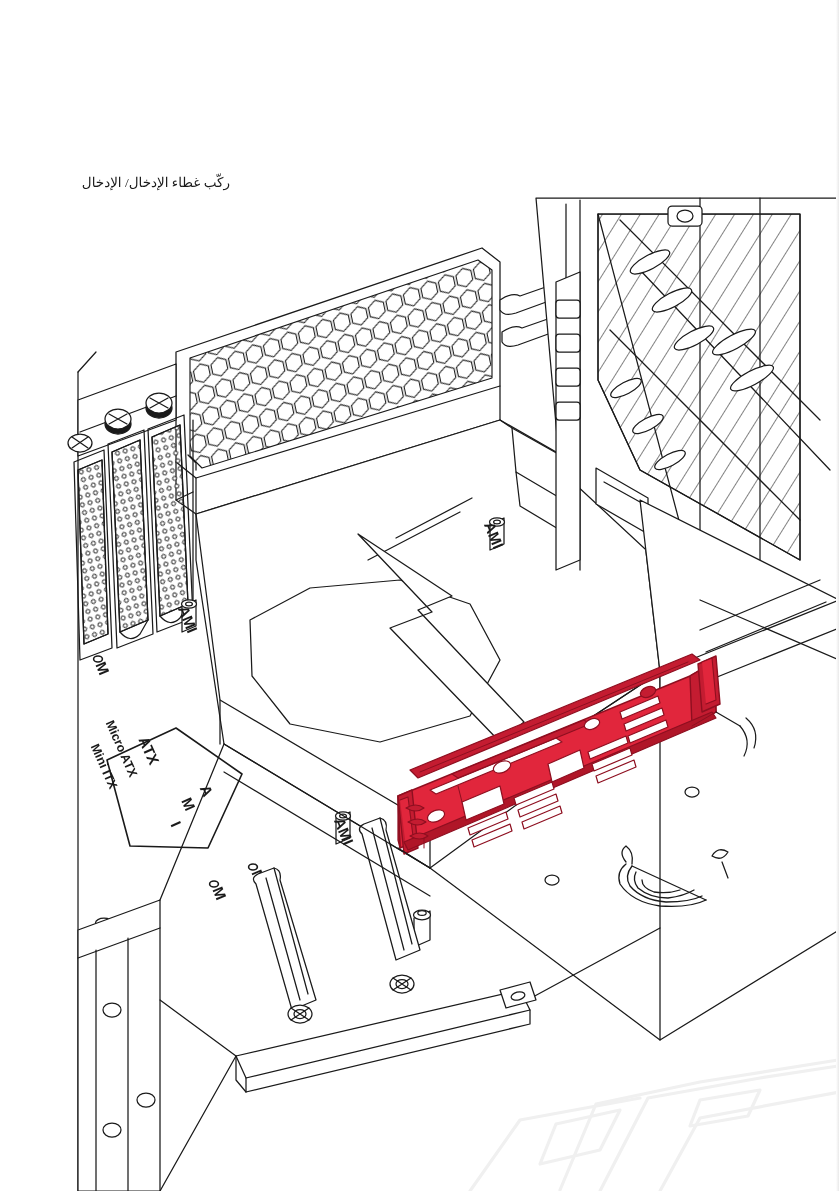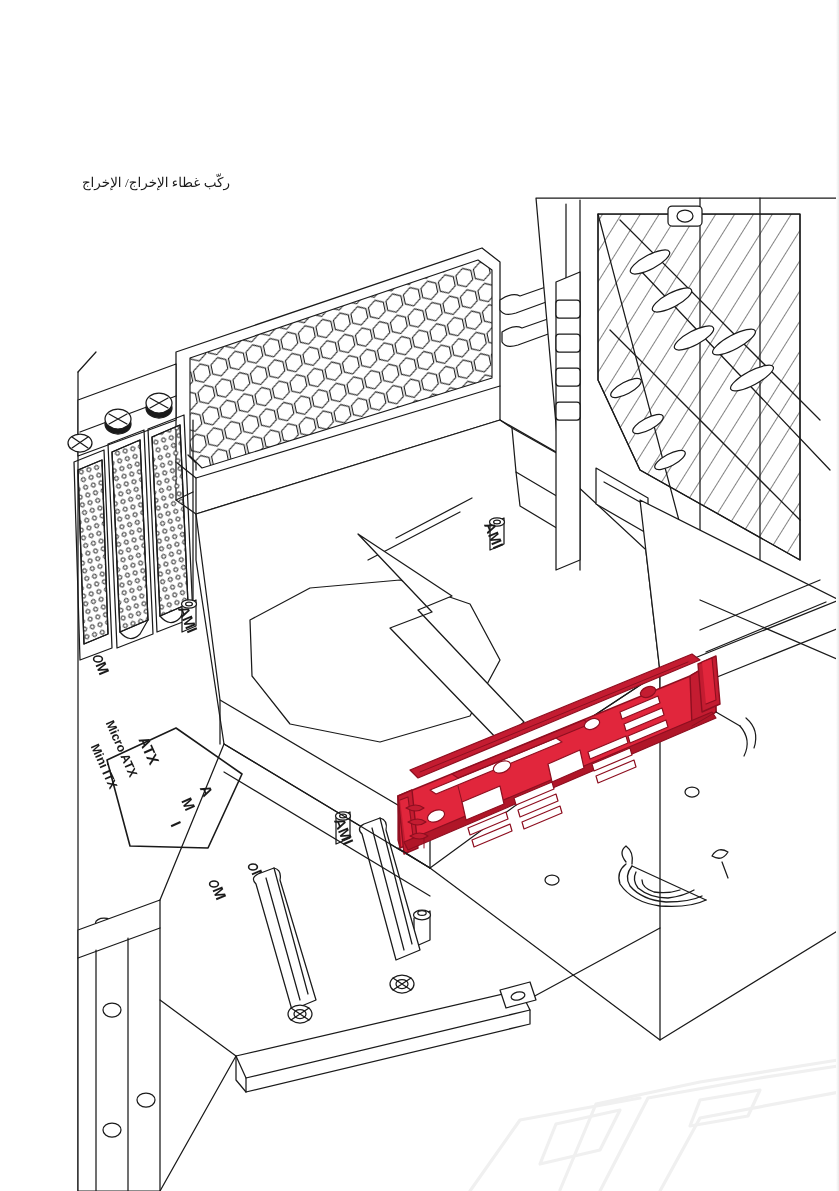"ركّب غطاء الإخراج/ الإخراج" div.caption { text: الإخراج/ الإخراج -> الإدخال/ الإدخال }
